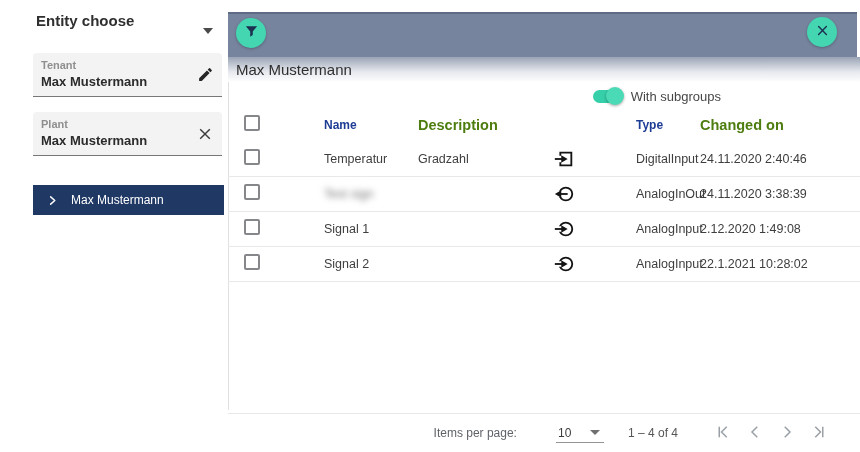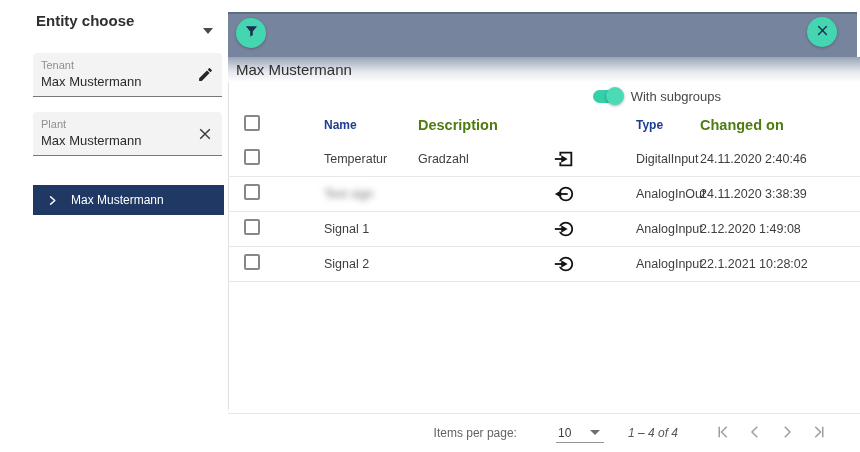"Tenant" .side-field { font-weight: none -> bold }
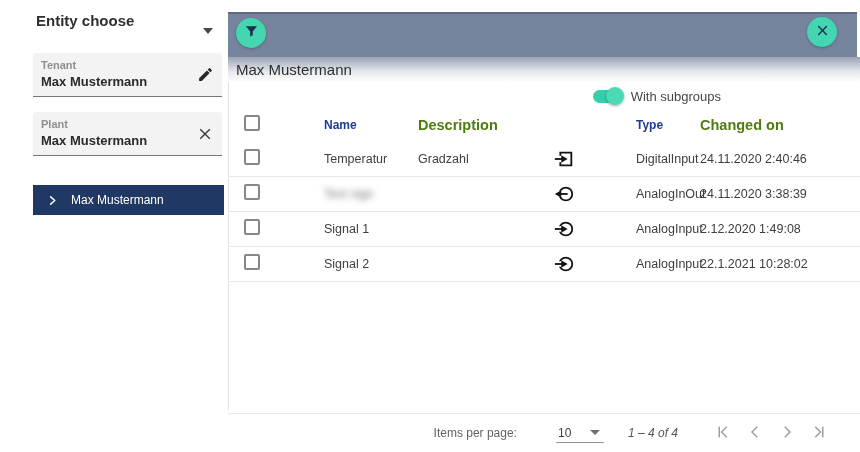"1 – 4 of 4" .range-label { font-style: italic -> none }
